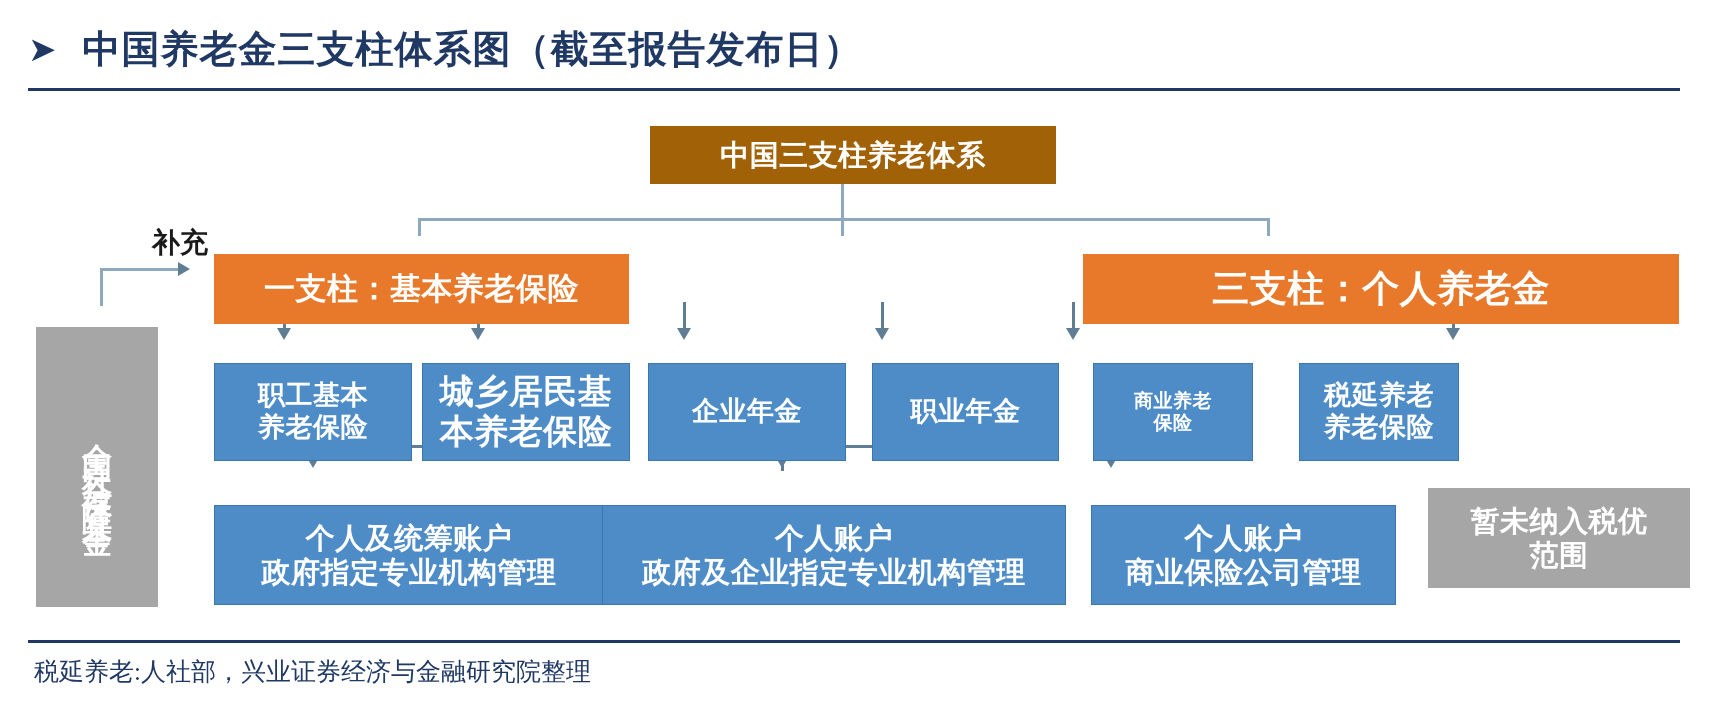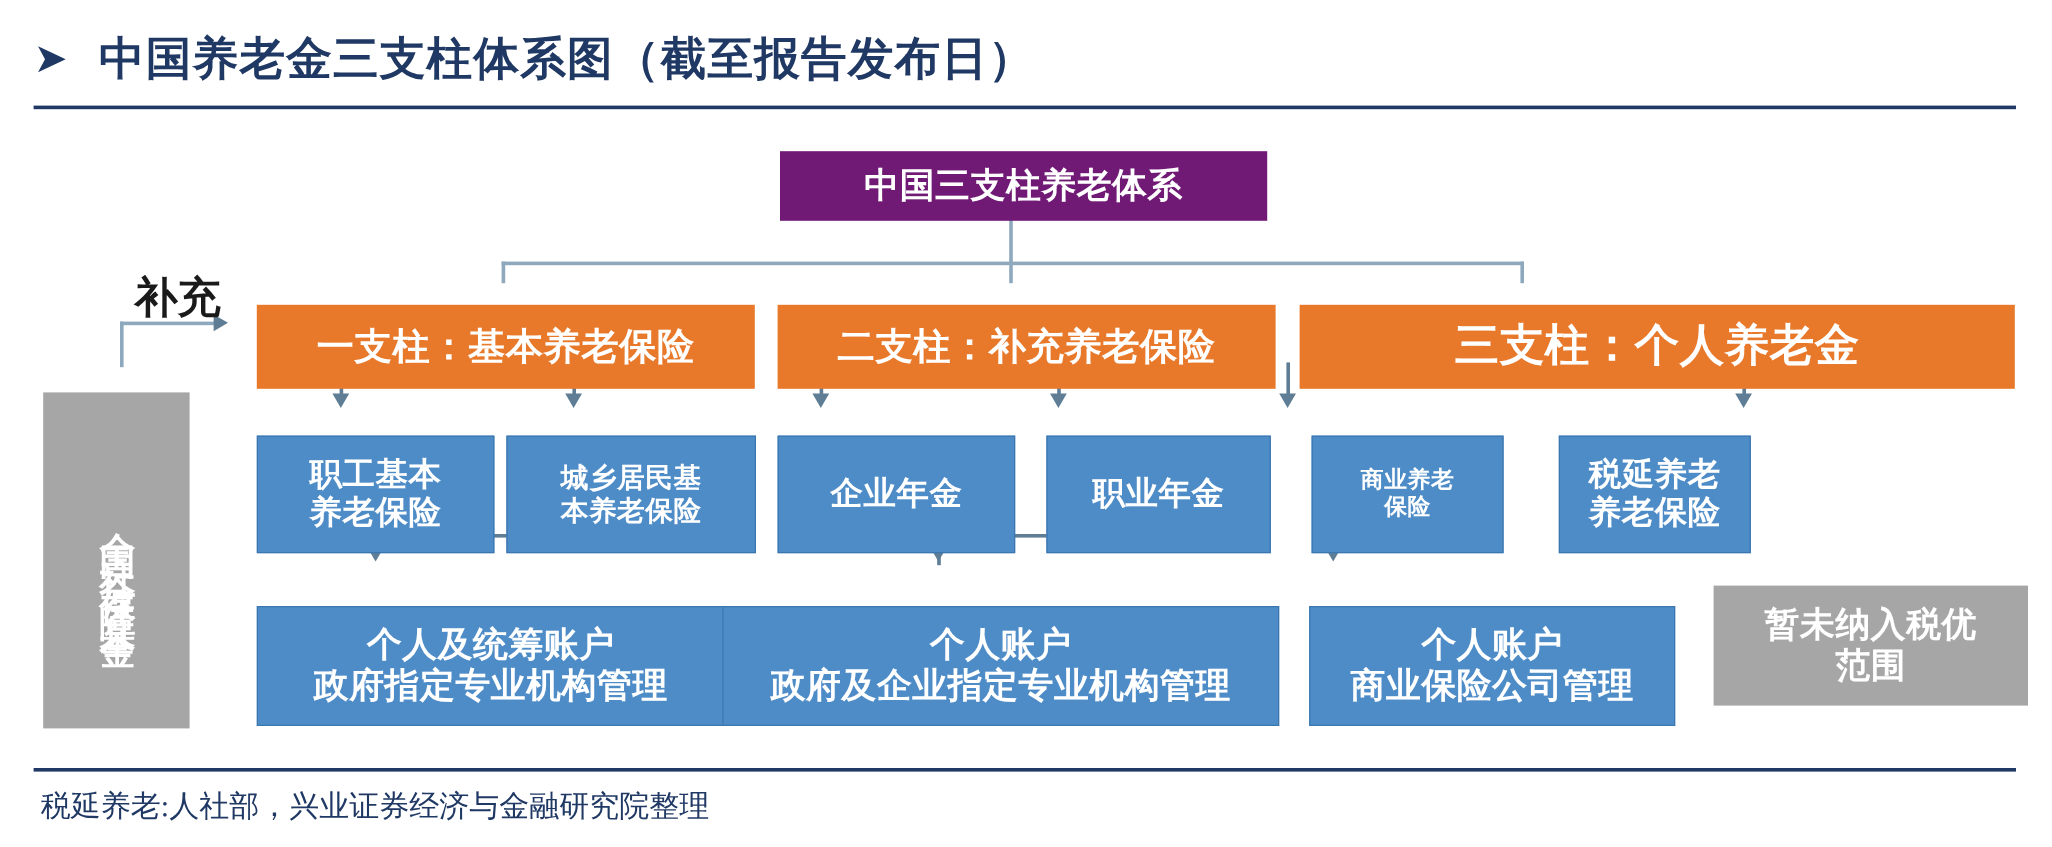"中国三支柱养老体系" .box-red { background: #701a75 -> #a16207 }
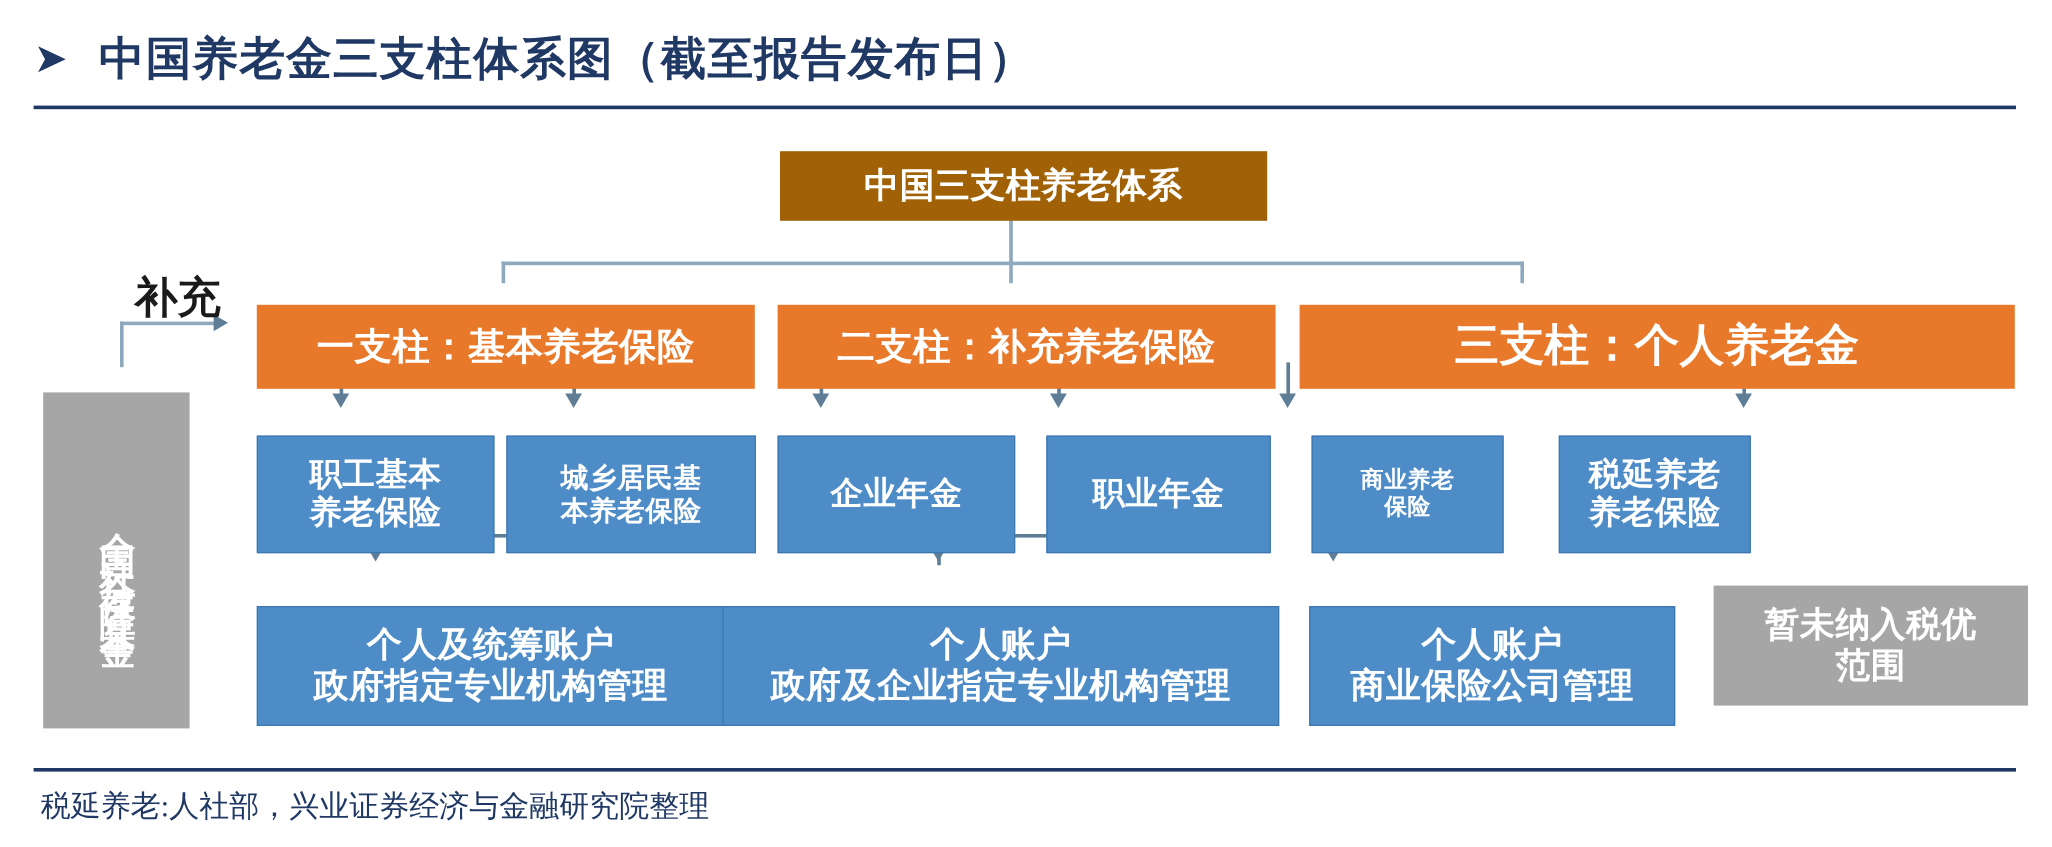"补充" .supp-label { font-size: 36px -> 28px; margin-left: none -> 40px }
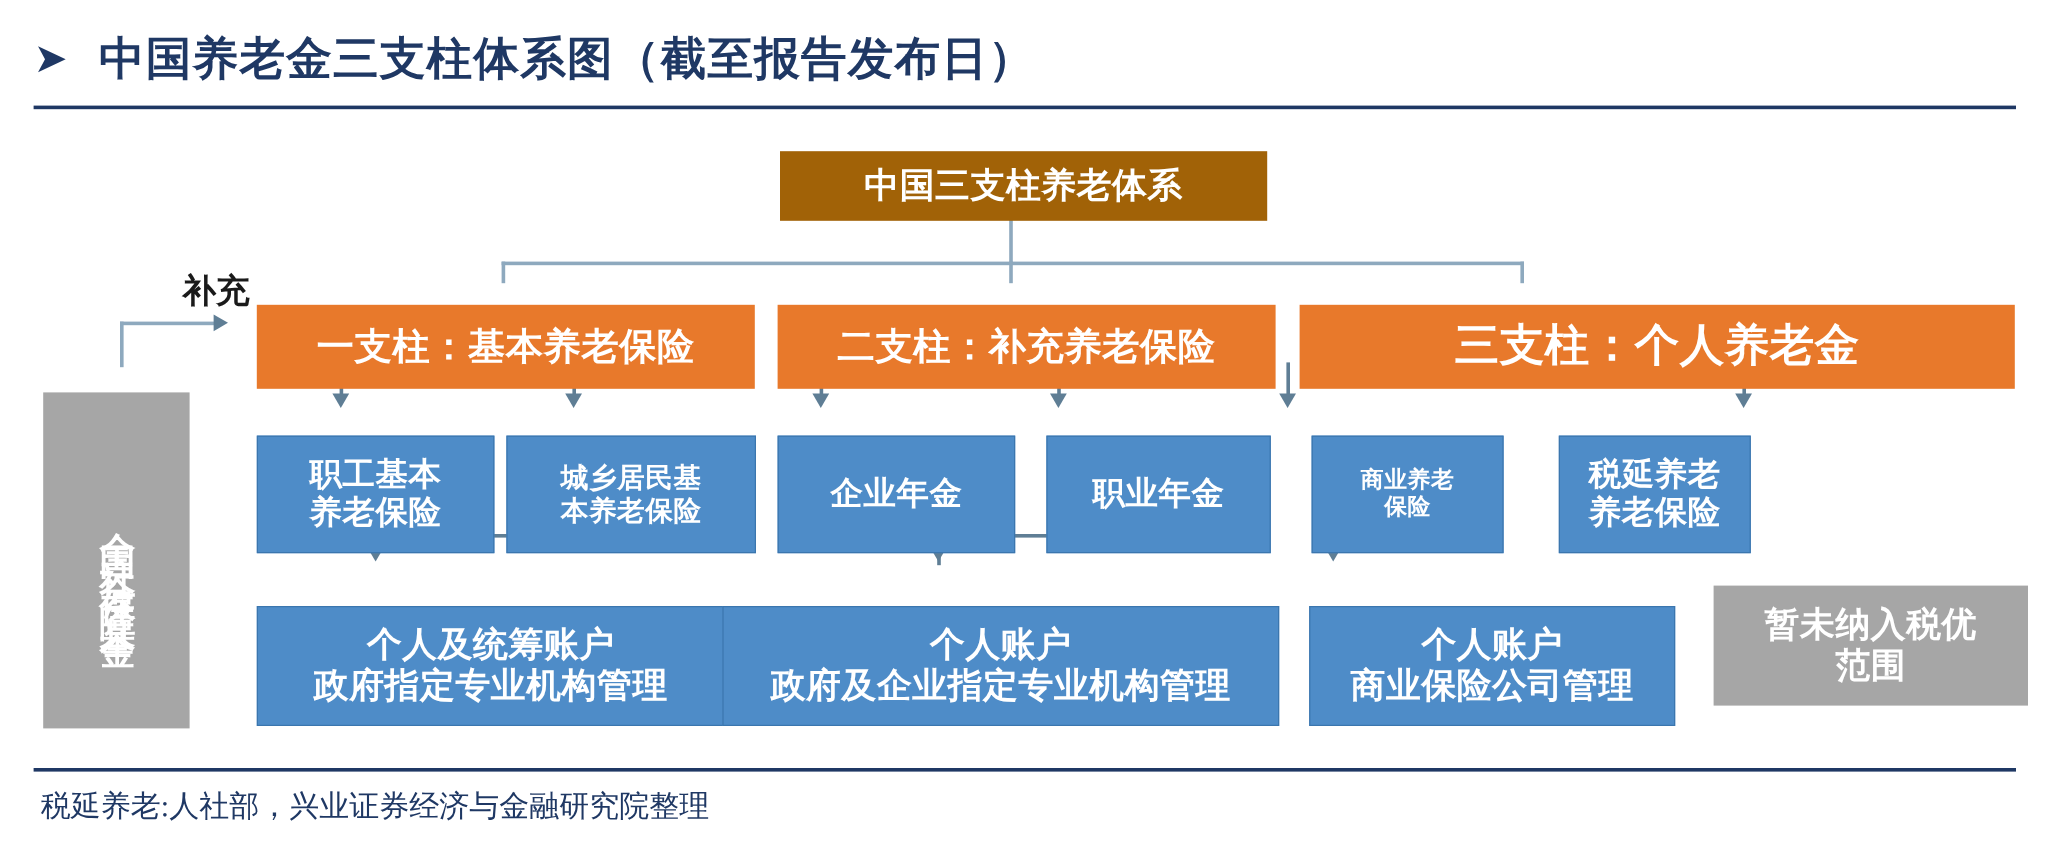"二支柱：补充养老保险" div.box { html: <div> <span>二支柱：补充养老保险</span> </div> -> none }
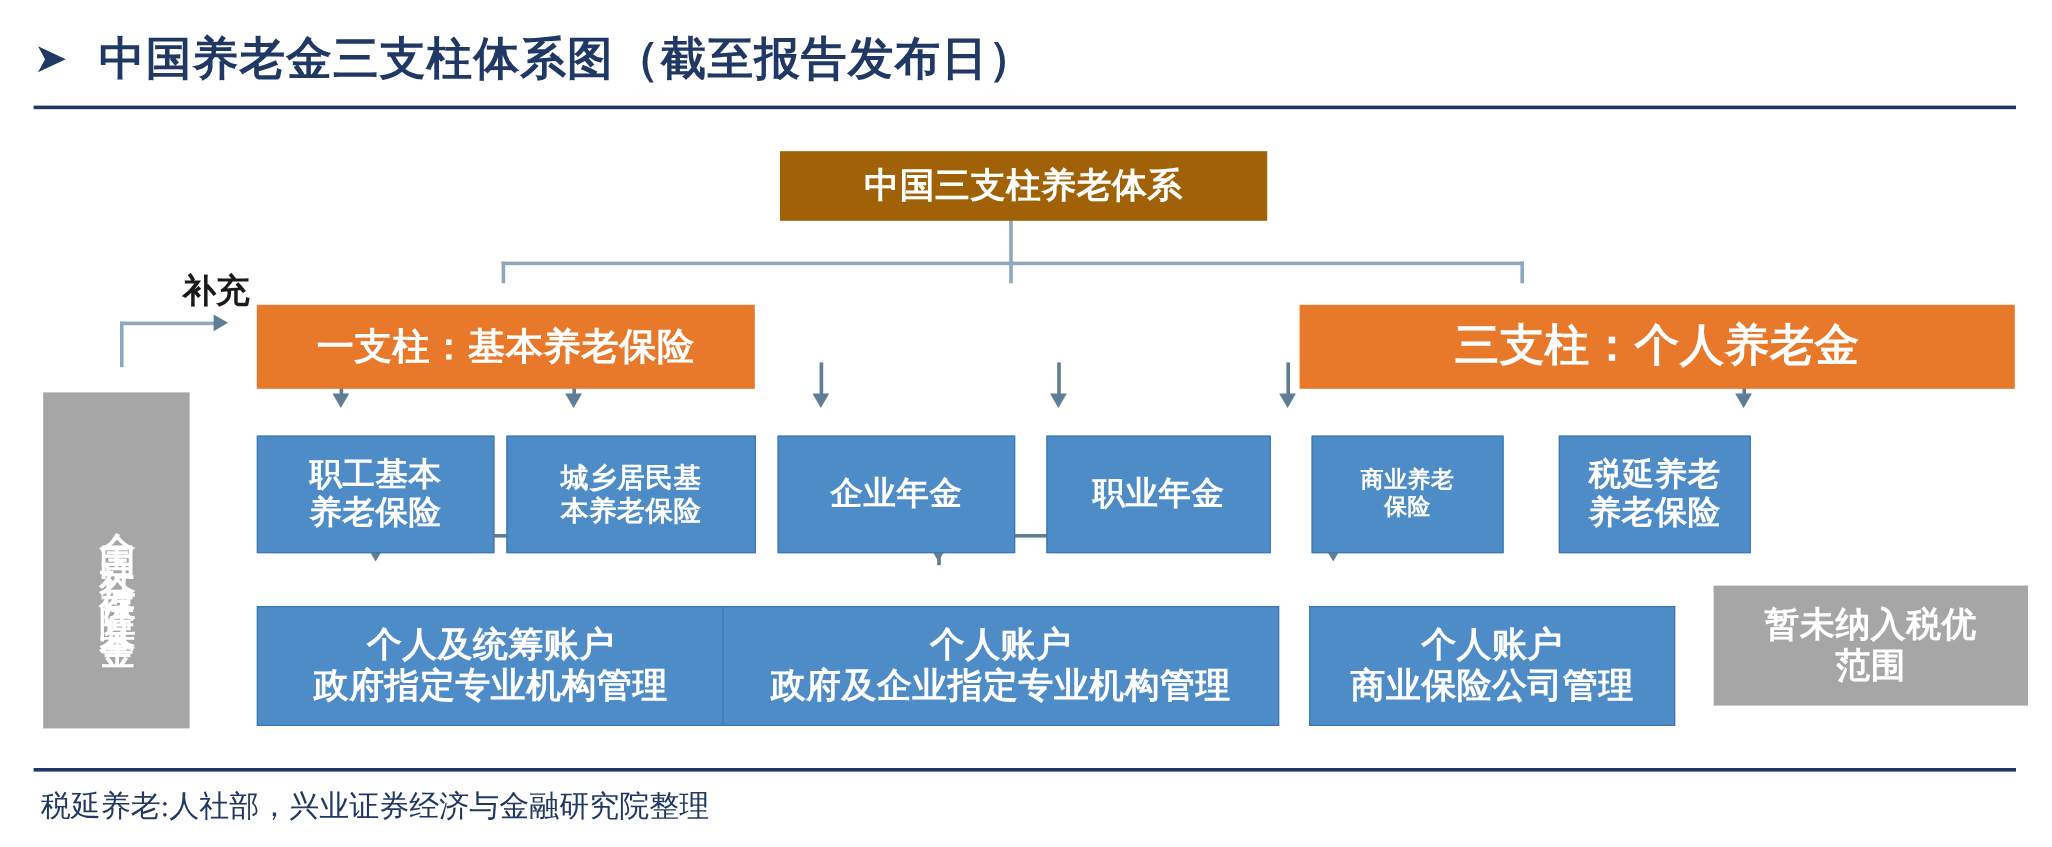"城乡居民基" div.box { font-size: 23px -> 34px }
